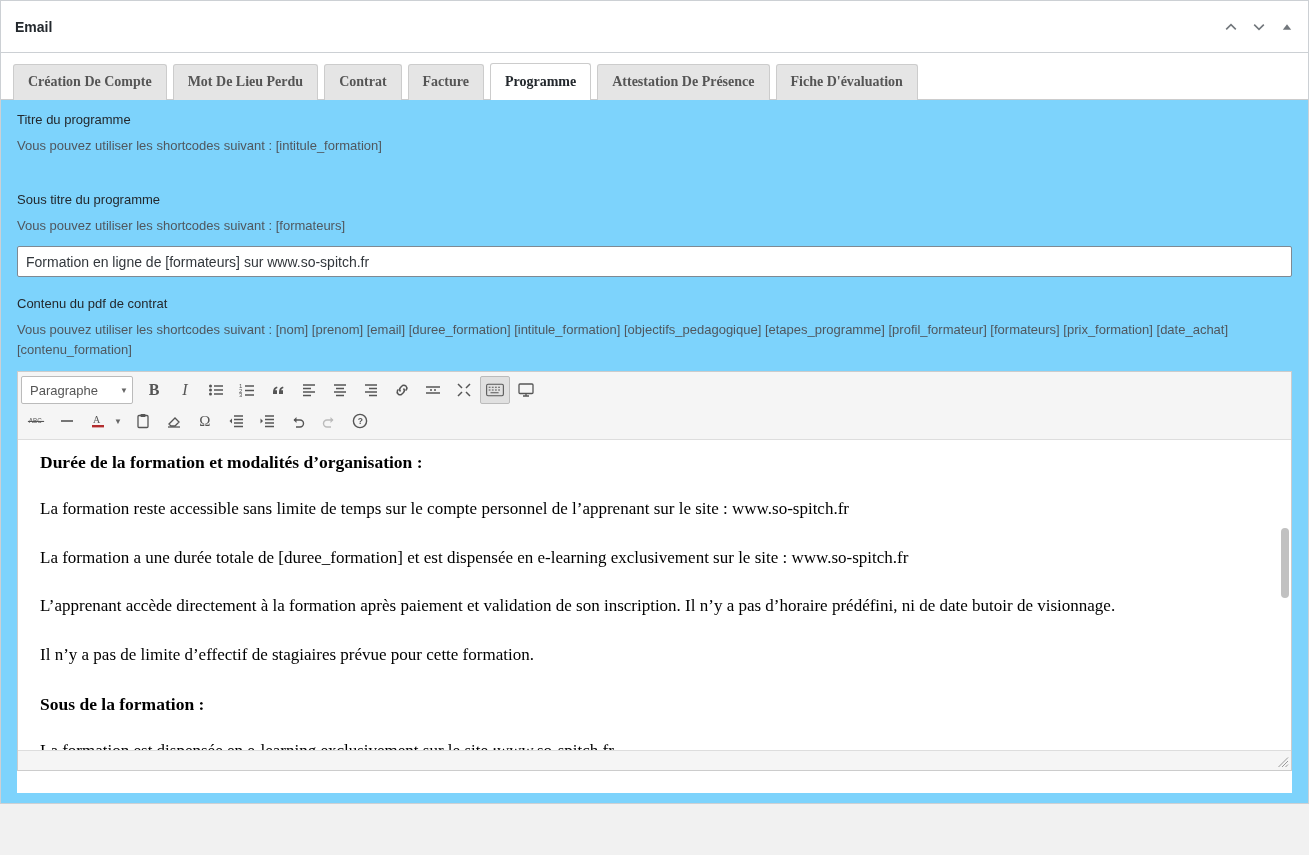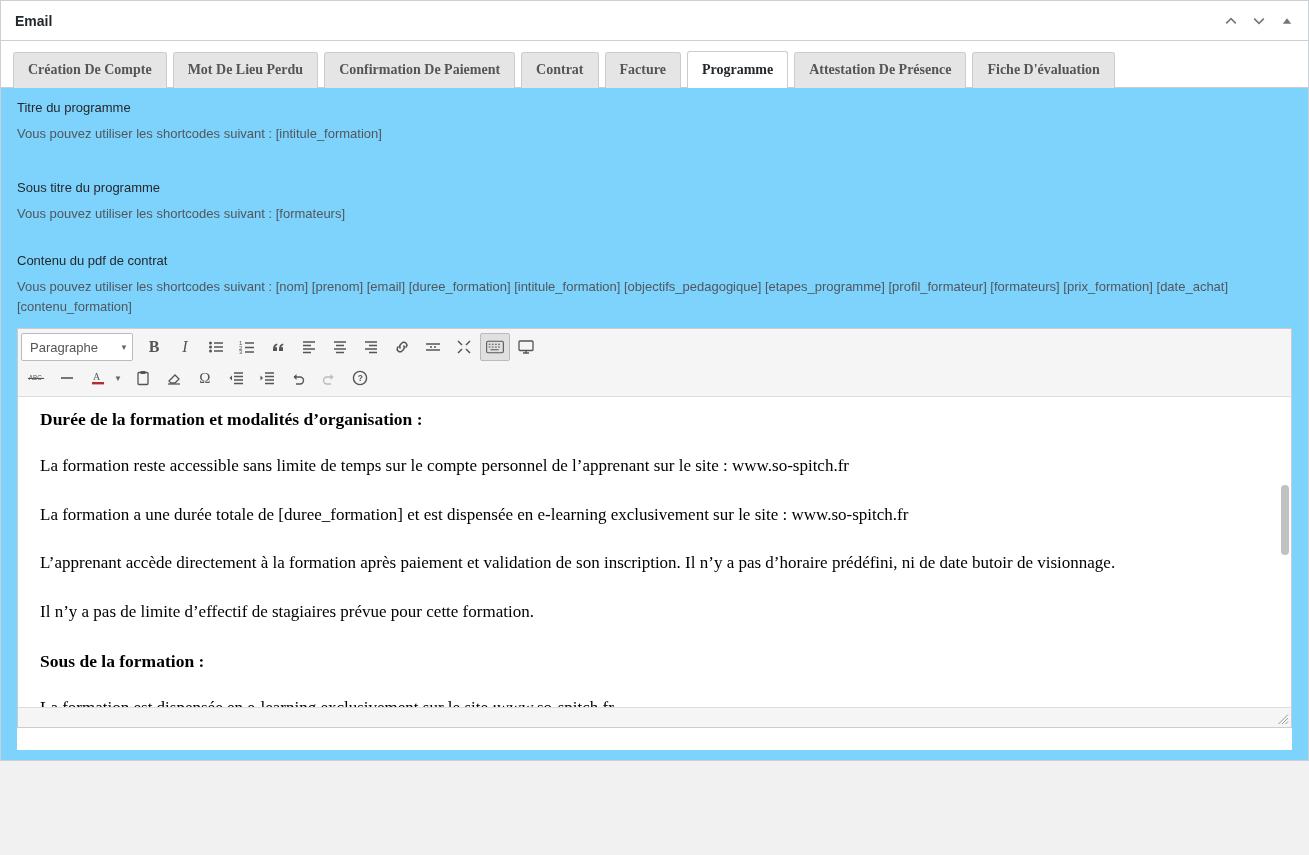"Email" .postbox-header { height: 40px -> 52px }
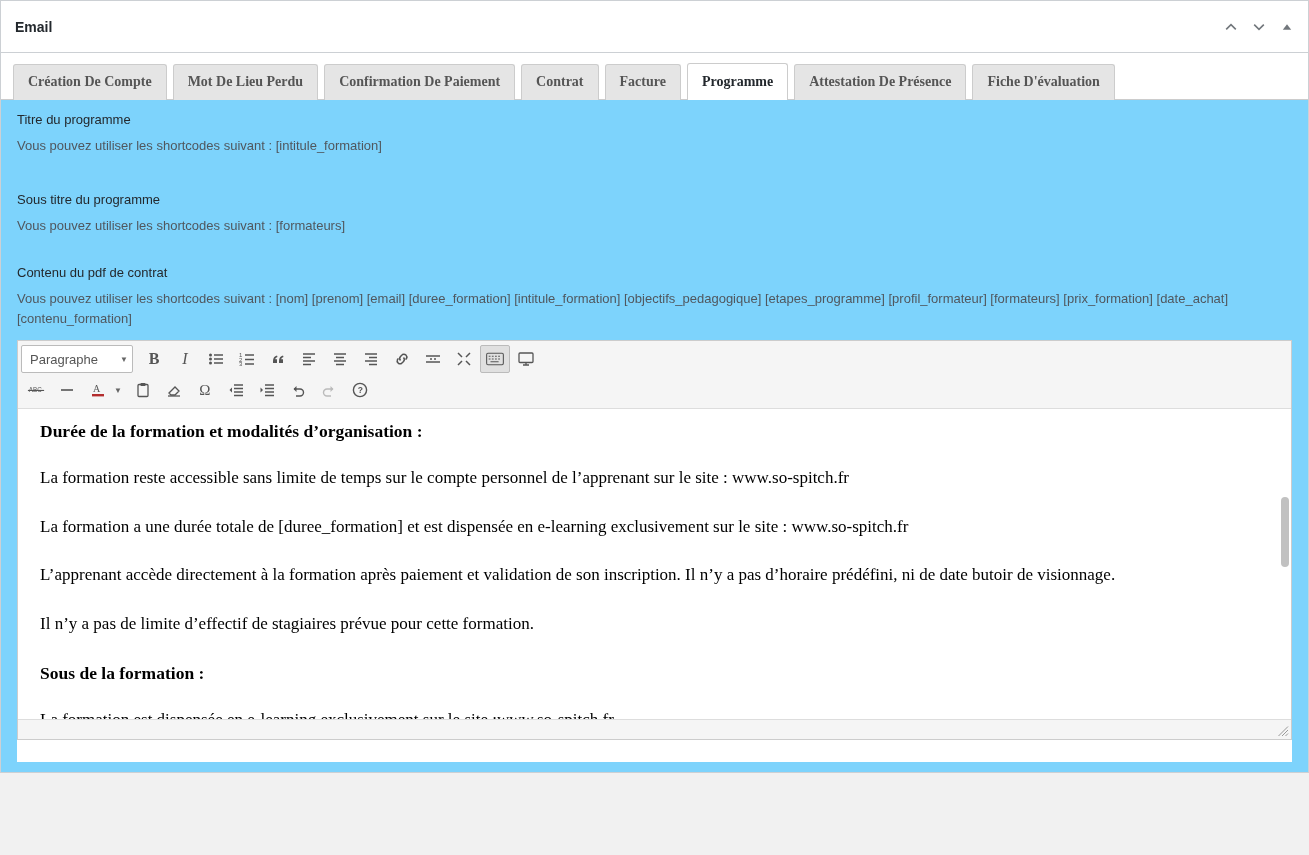"Confirmation De Paiement" div.tab { html: <div>Confirmation De Paiement</div> -> none }
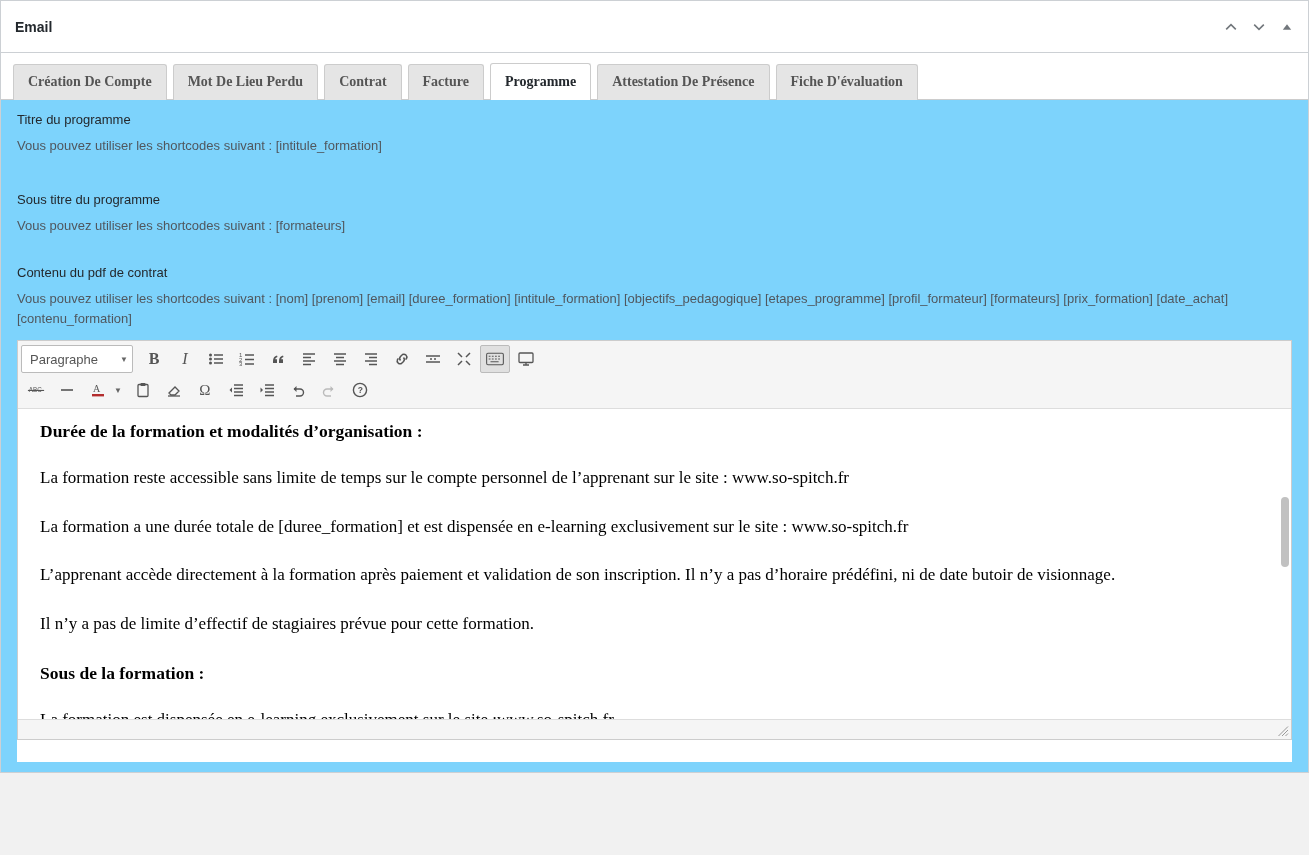"Formation en ligne de [formateurs]" input.text-input { html: none -> <input> }
